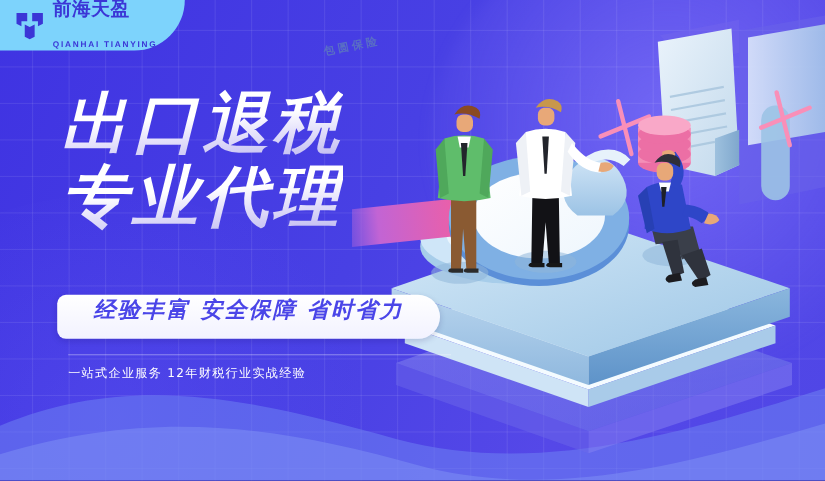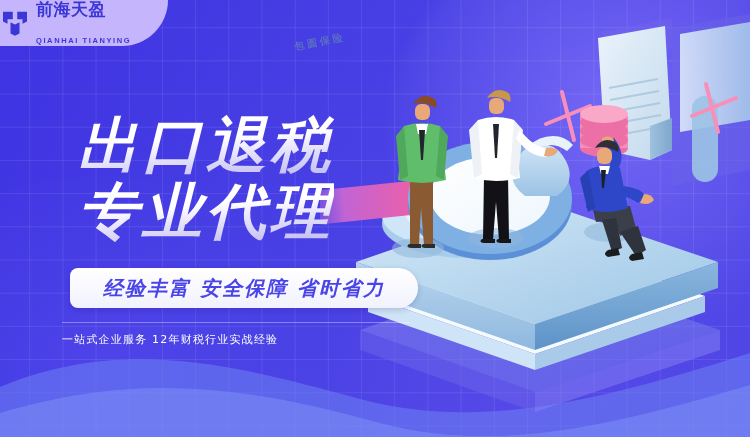"前海天盈" .logo-badge { background: #c4b5fd -> #7dd3fc; padding-left: none -> 12px }
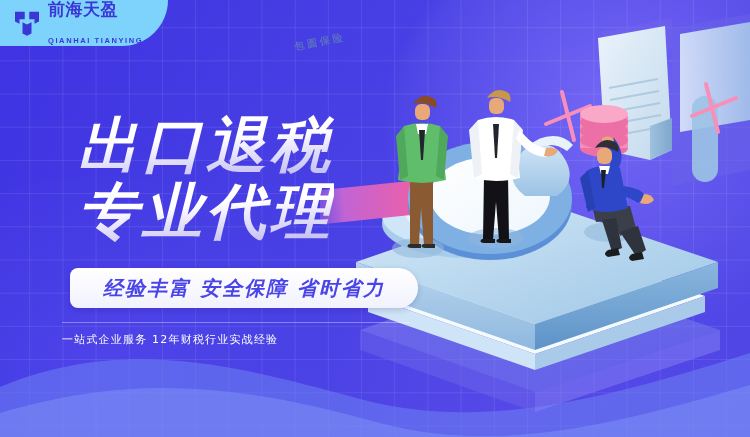"出口退税" .headline { left: 78px -> 56px; margin-top: 32px -> none }
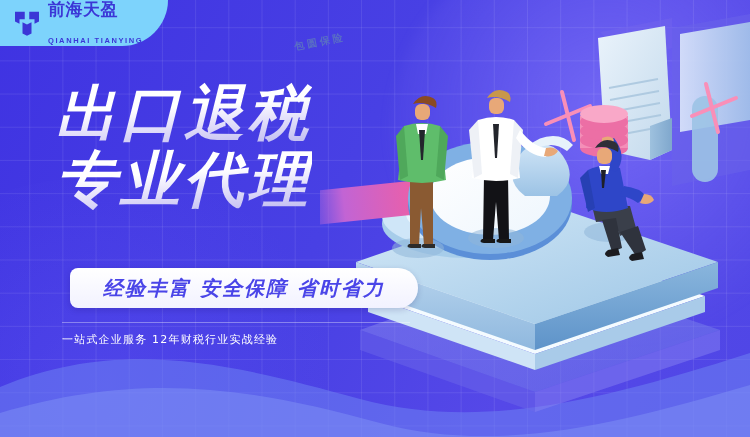"经验丰富 安全保障 省时省力" .pill { align-items: center -> none; left: 70px -> 52px }
